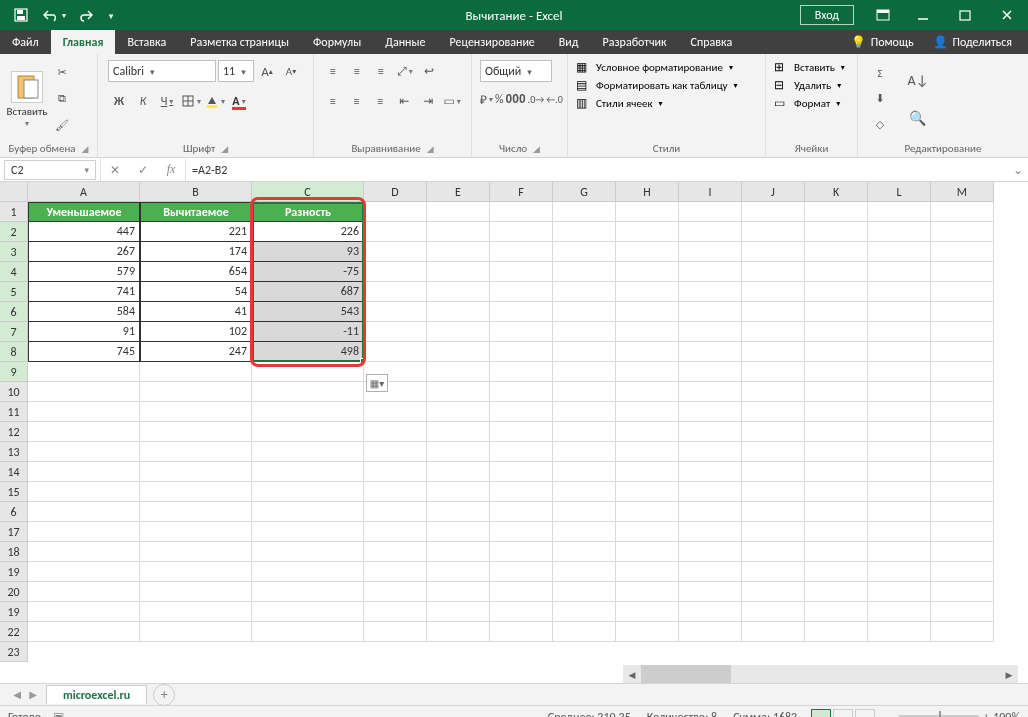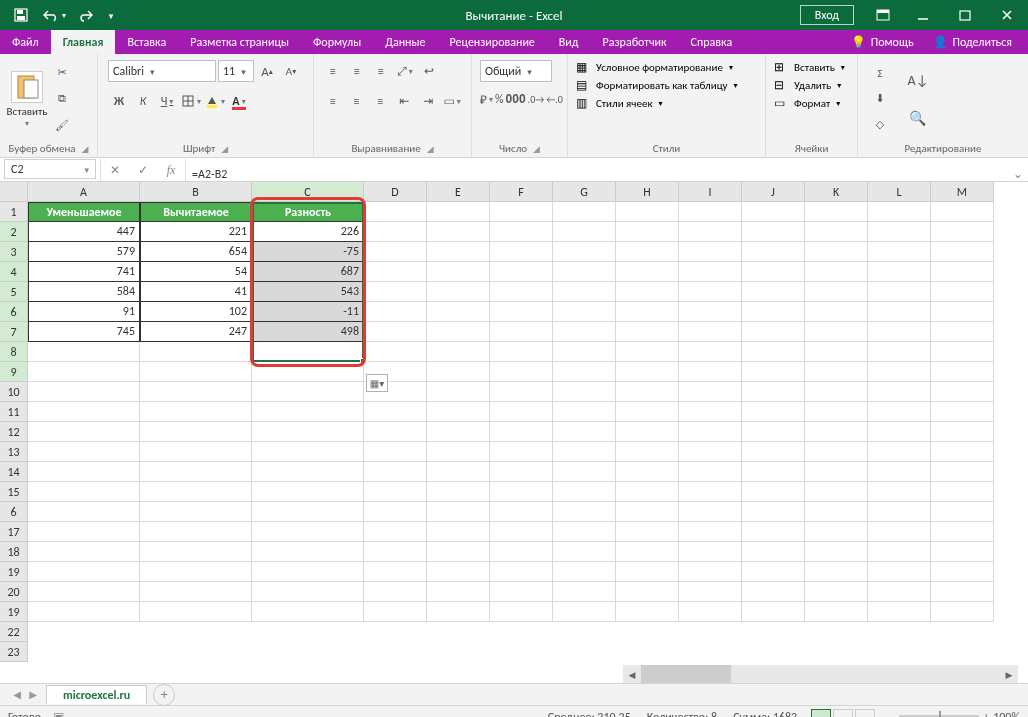"Файл" .tabs { background: #a21caf -> #404040 }
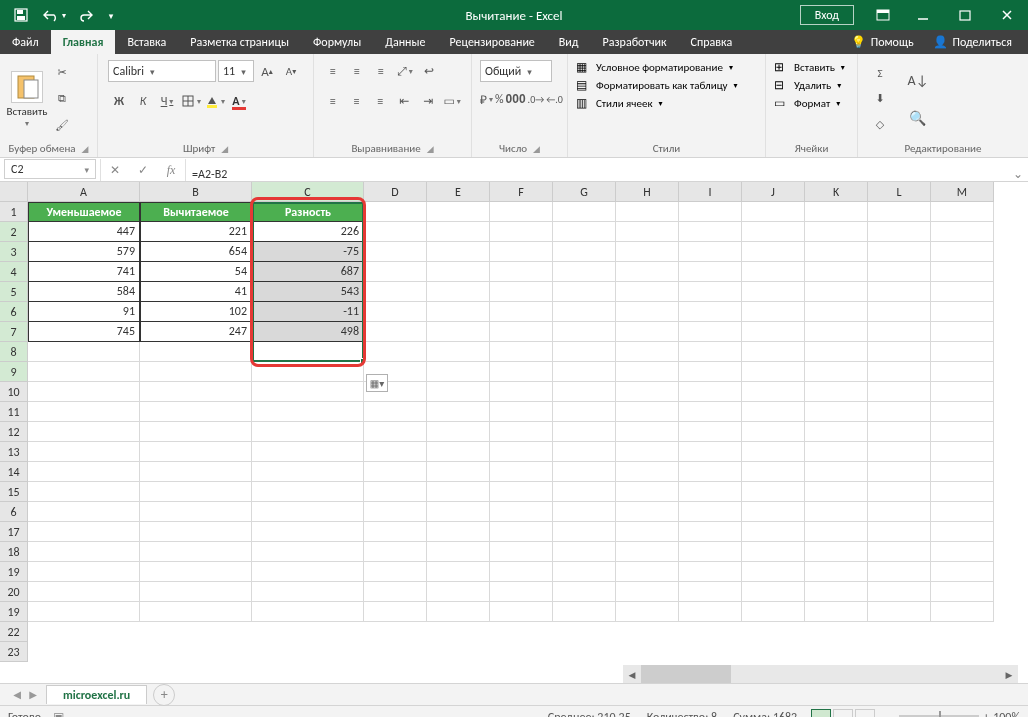"C2" .fbar { align-items: flex-end -> center }
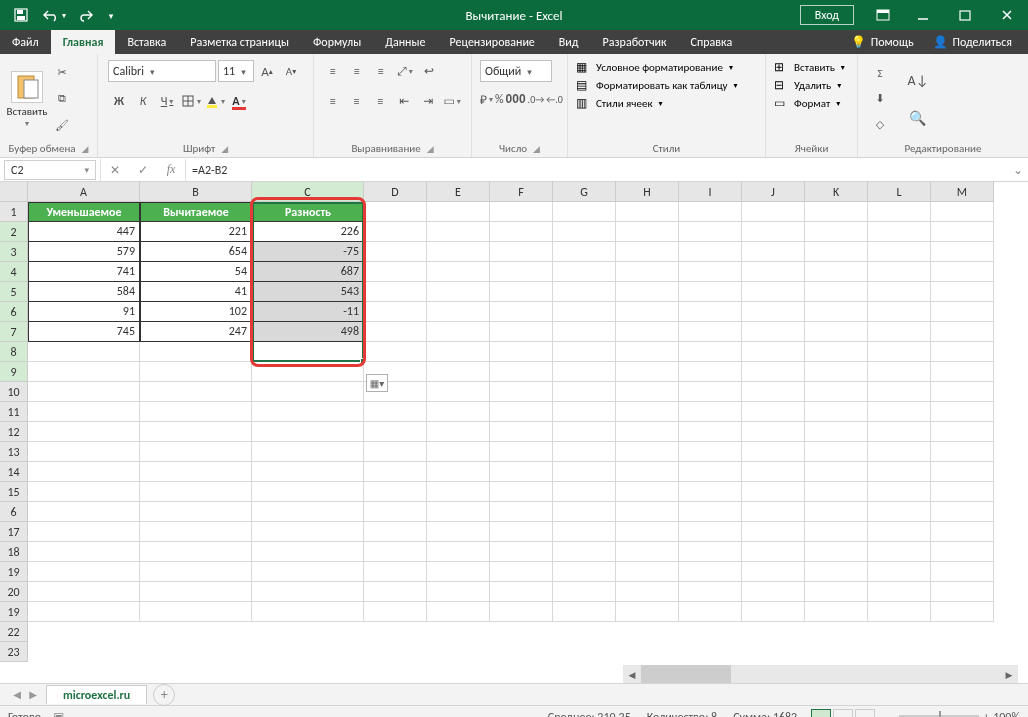"267" div.row { html: none -> <div> <div>267</div> <div>174</div> <div>93</div> <div></div> <div></div> <div></div> <div></div> <div></div> <div></div> <div></div> <div></div> <div></div> <div></div> </div> }
